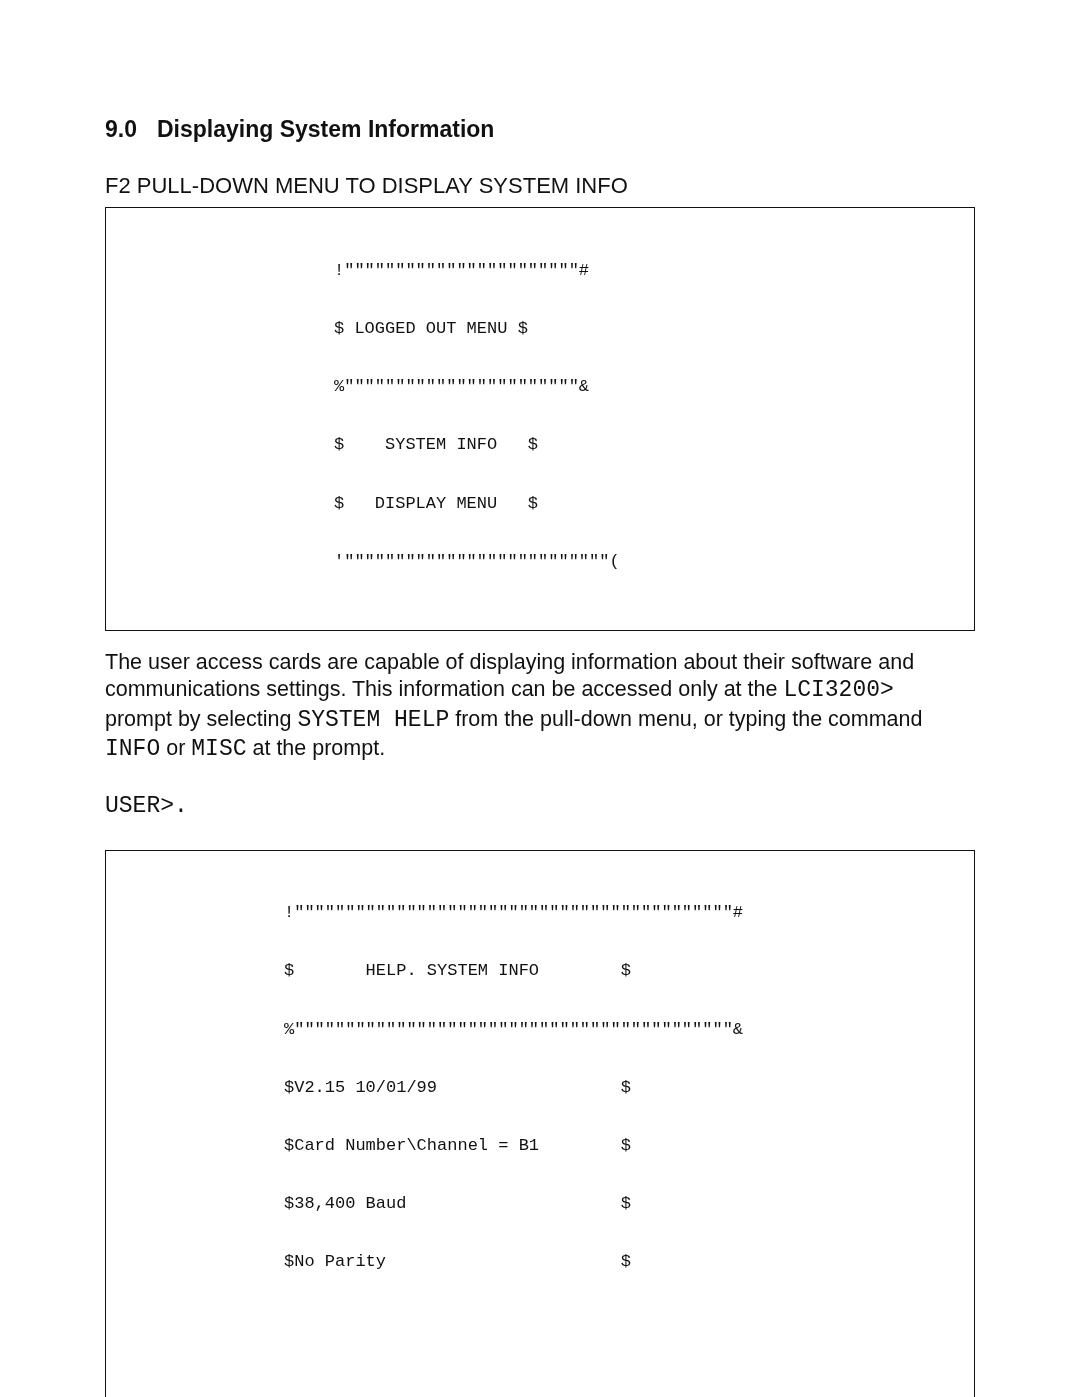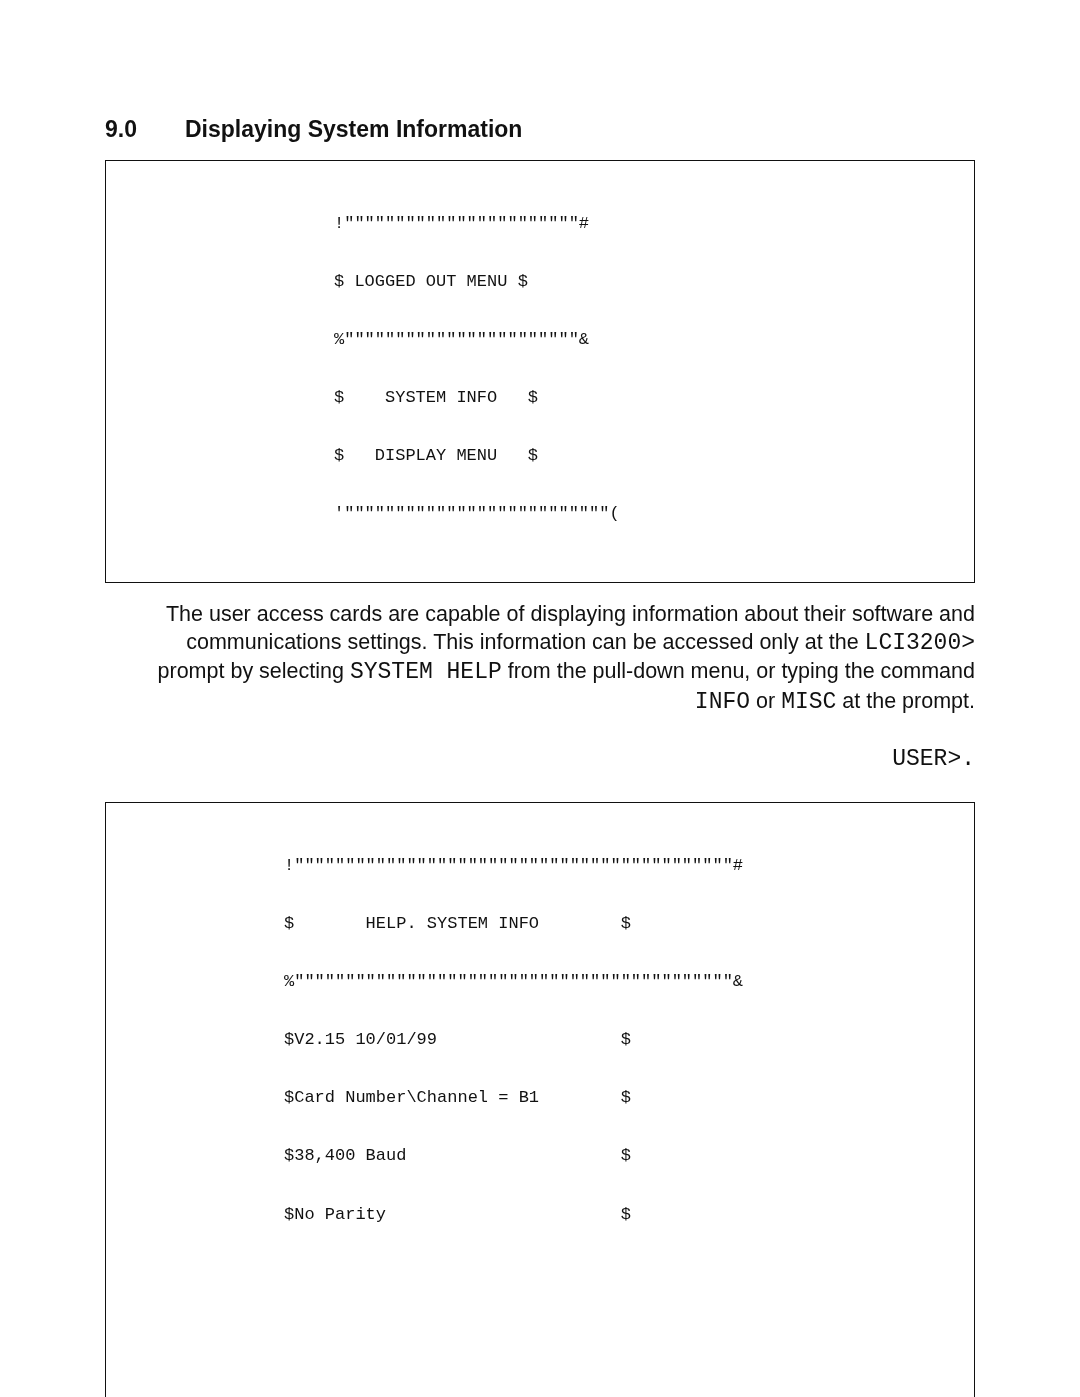"9.0" .section-head { gap: 28px -> none }
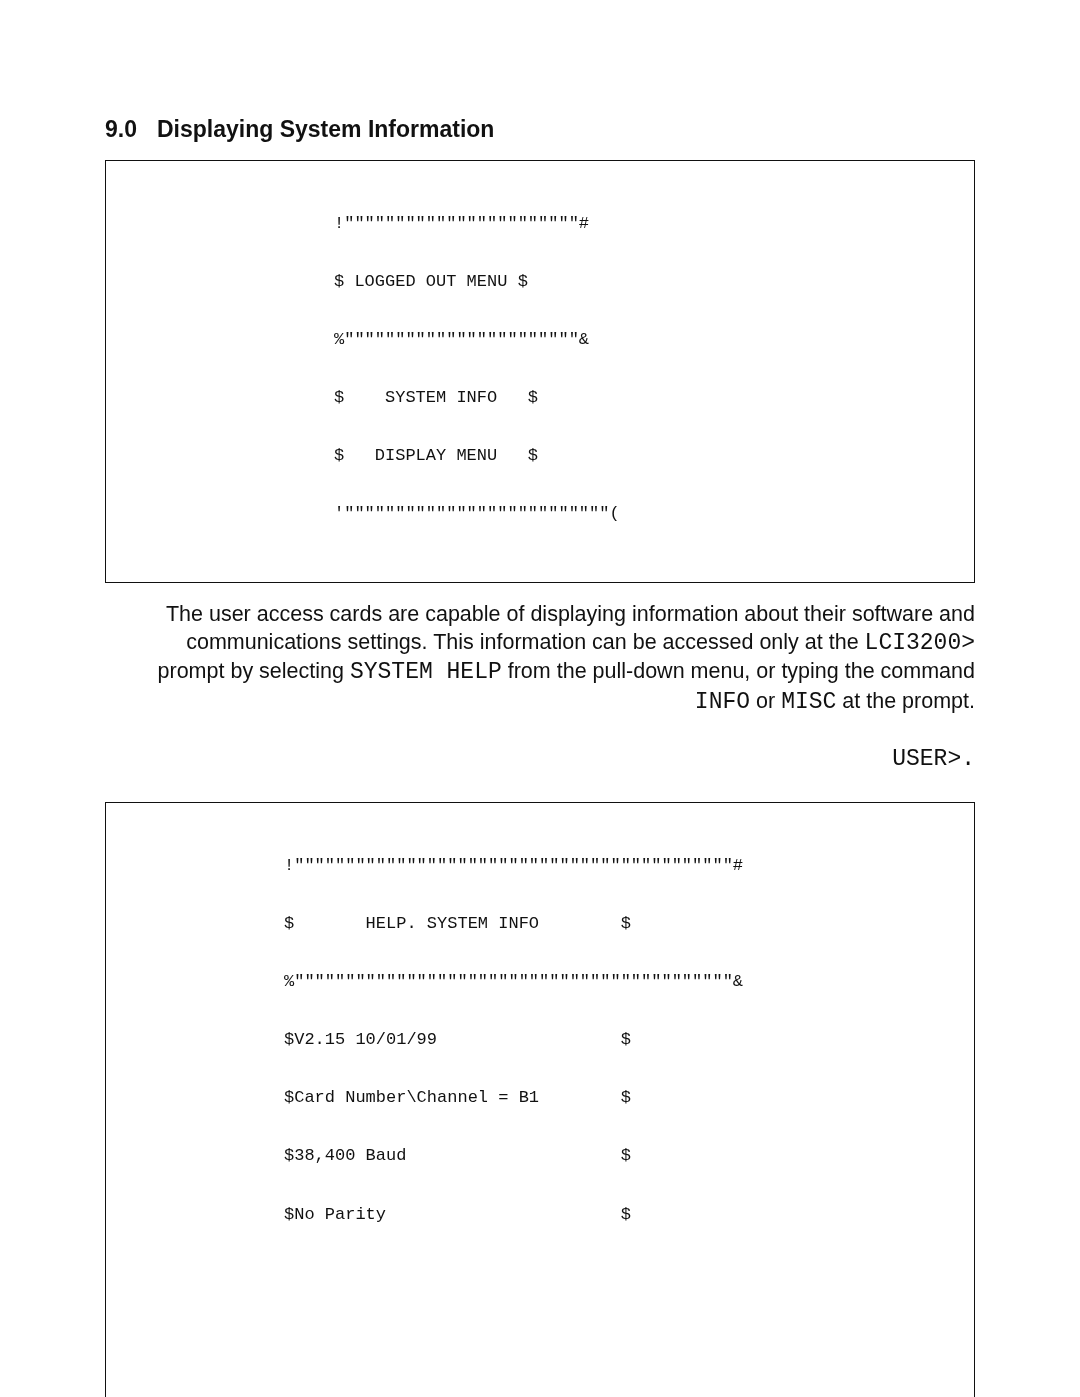"F2 PULL-DOWN MENU TO DISPLAY" div.subhead { html: none -> <div>F2 PULL-DOWN MENU TO DISPLAY SYSTEM INFO</div> }
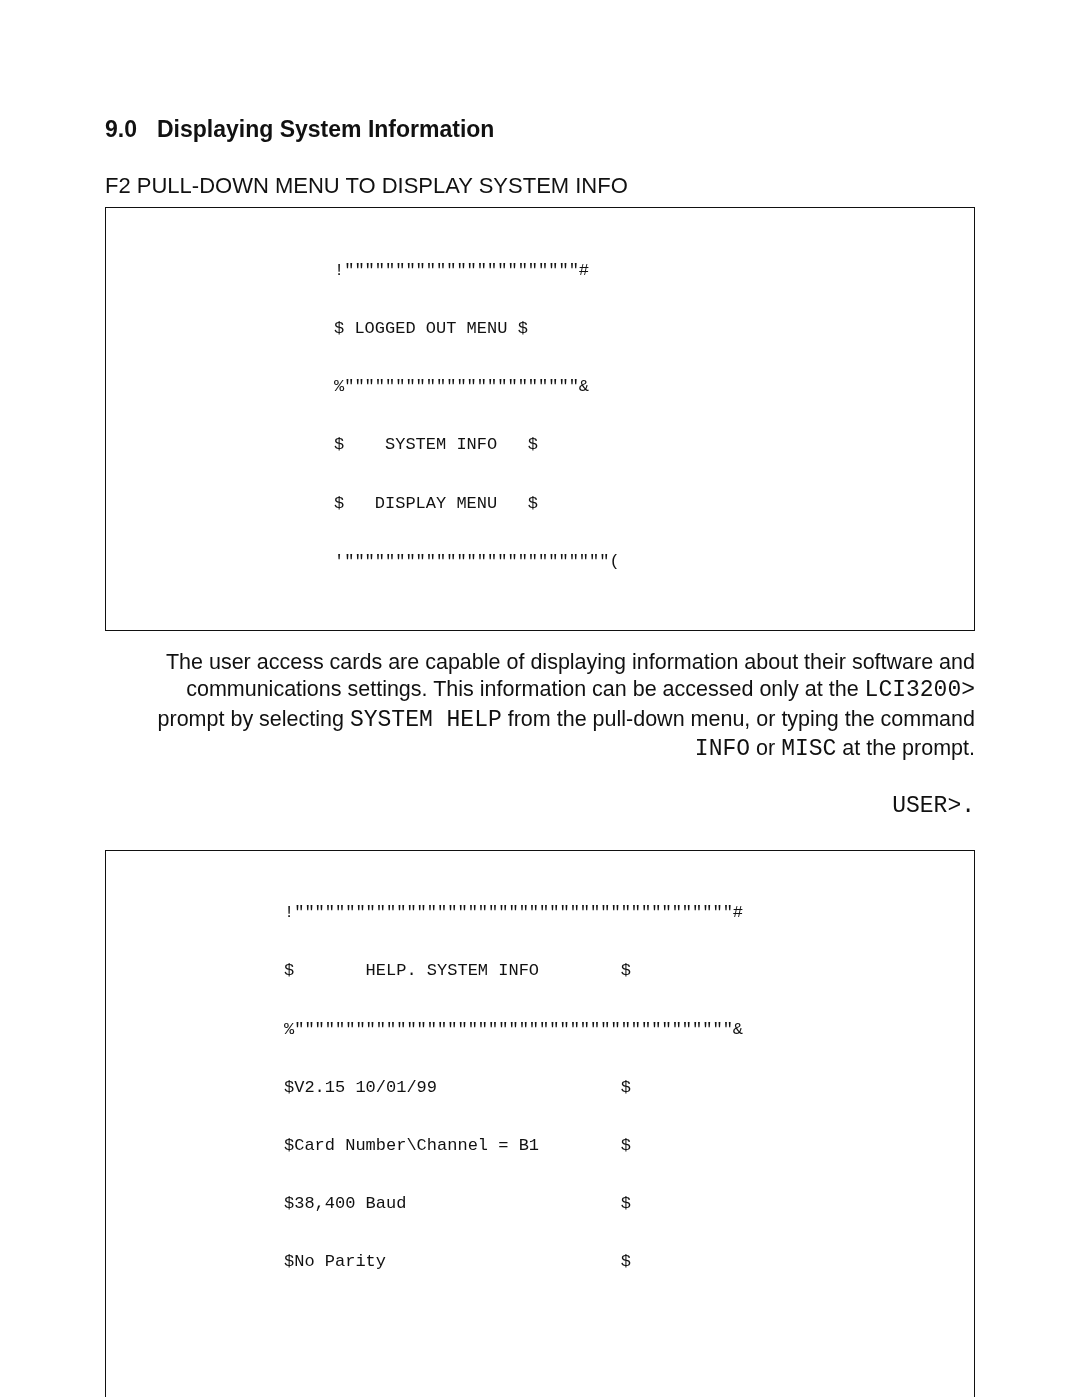"The user access cards are" .para { text-align: right -> none }
